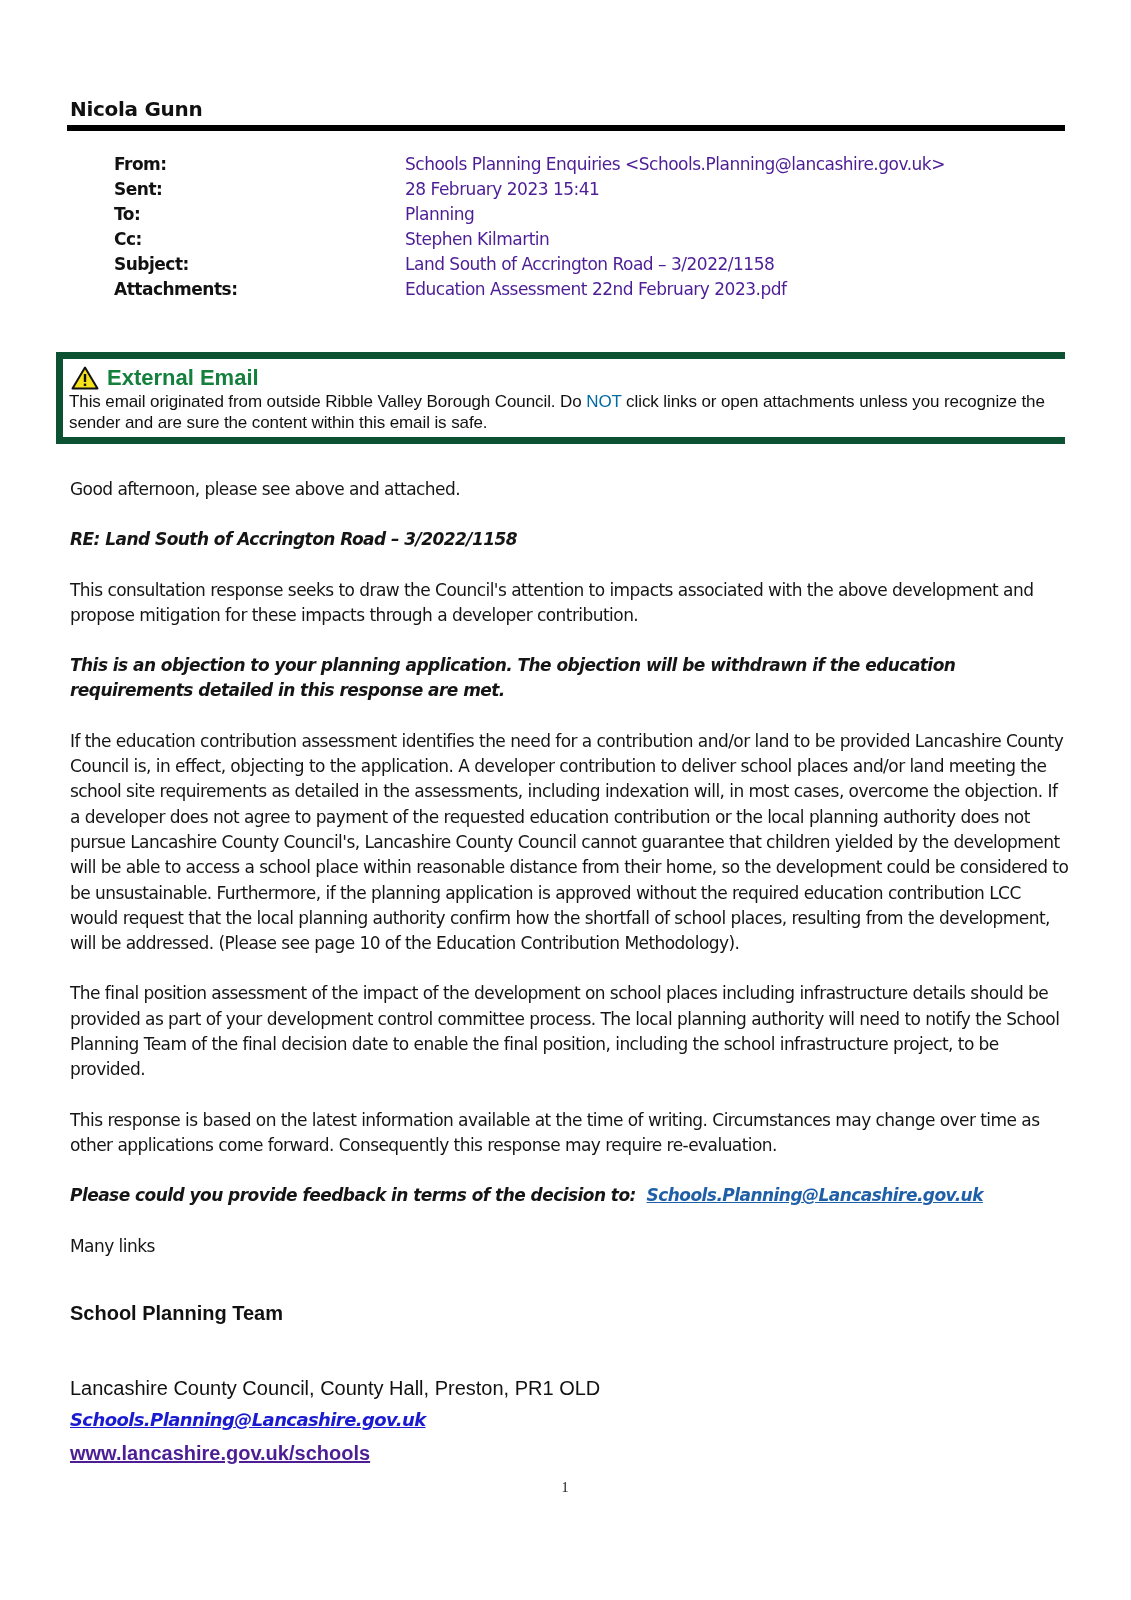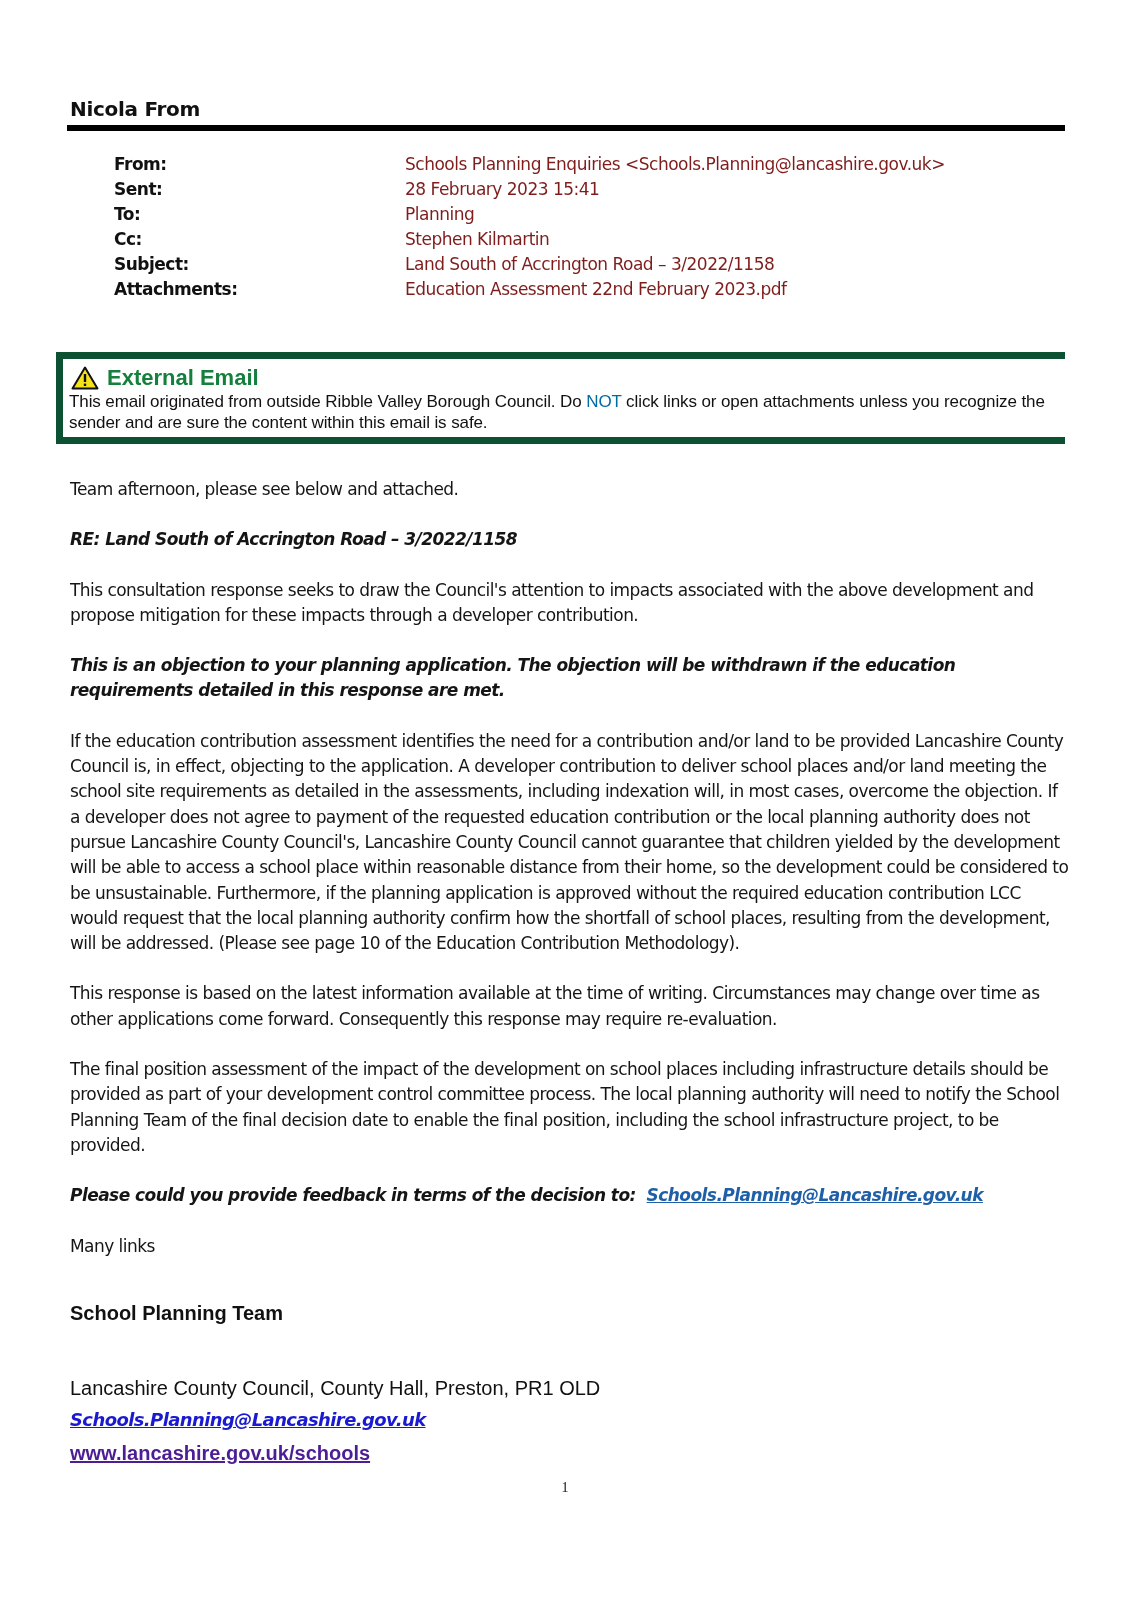"Nicola From" div.owner-name { text: From -> Gunn }
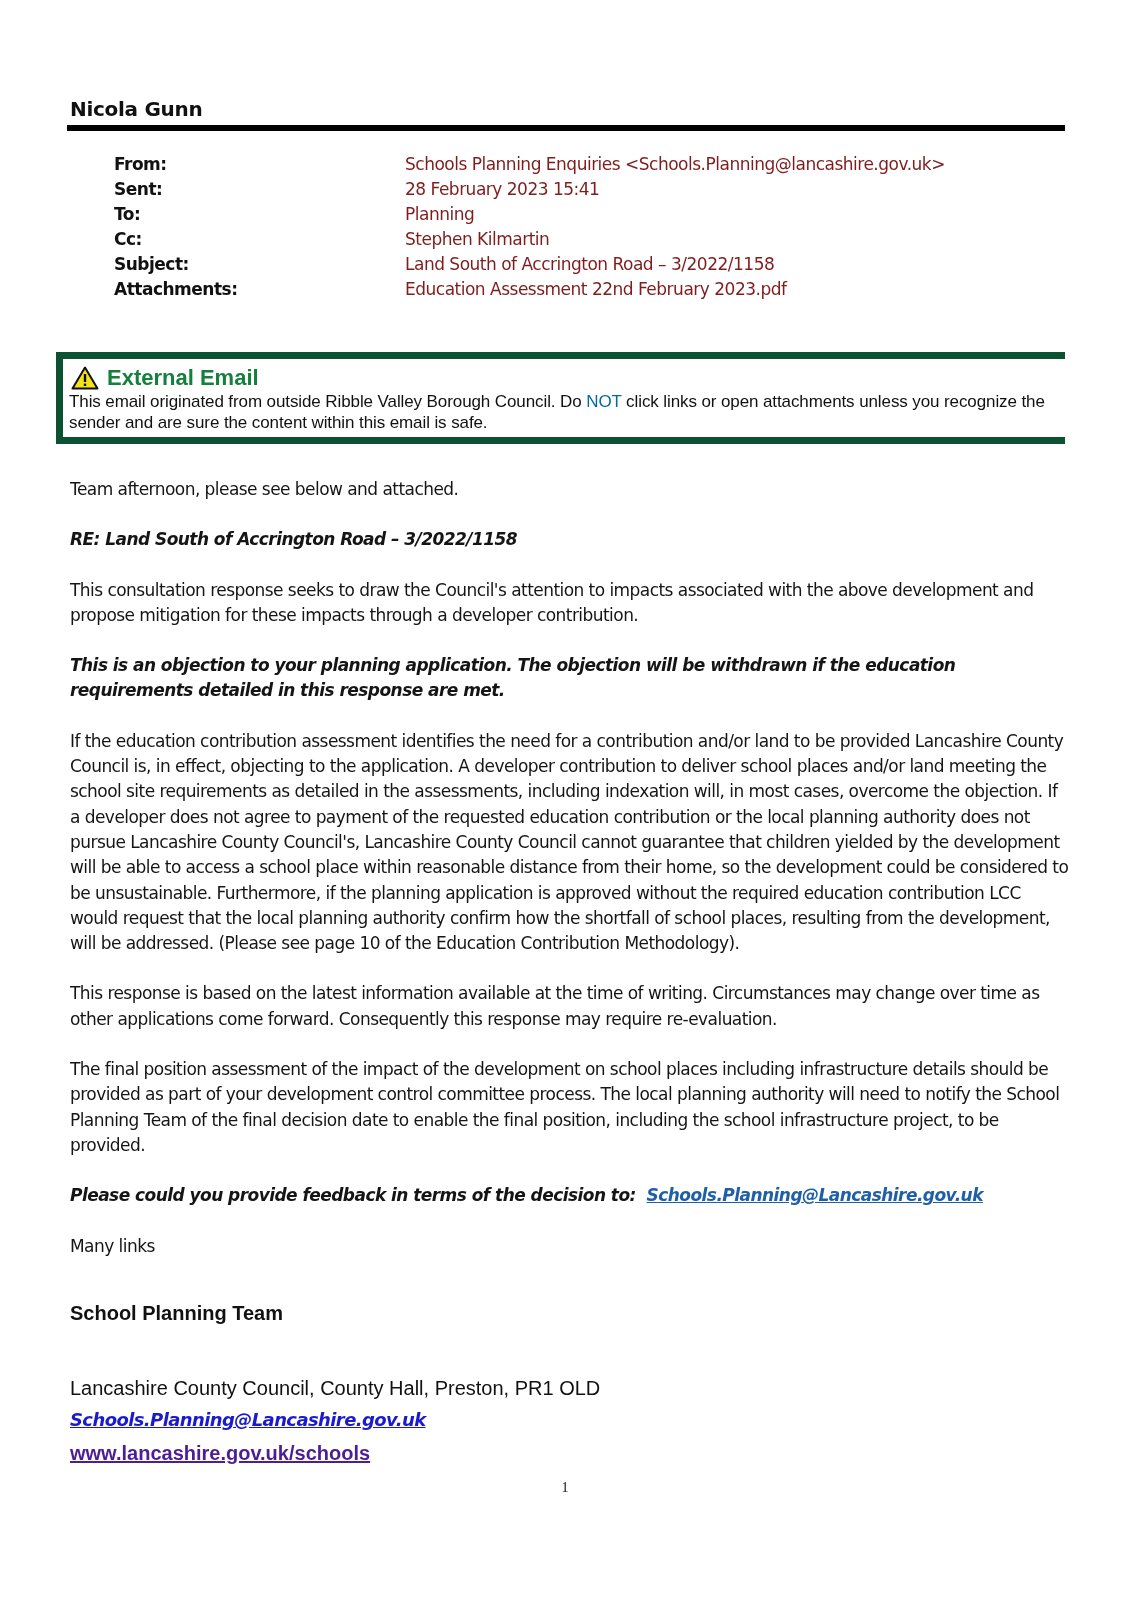"Schools Planning Enquiries" .hdr-value { color: #7f1d1d -> #4c1d95 }
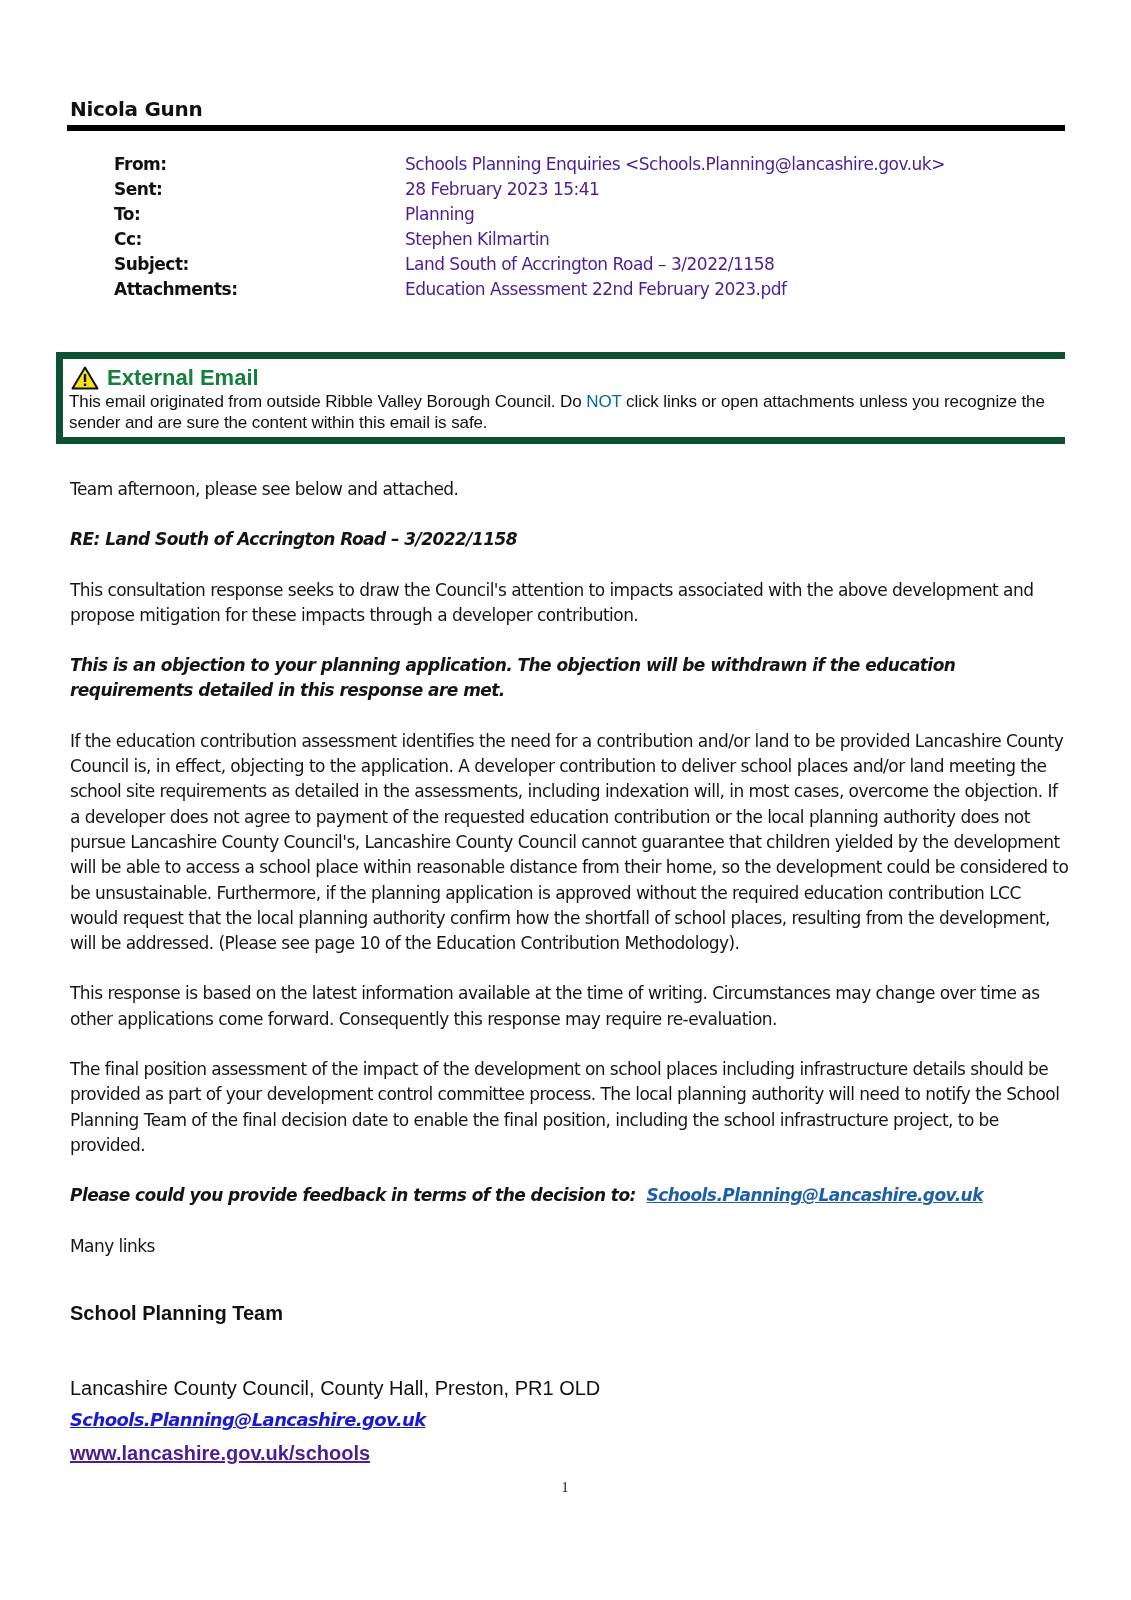"Team afternoon, please see below" p { text: Team afternoon, please see below -> Good afternoon, please see above }
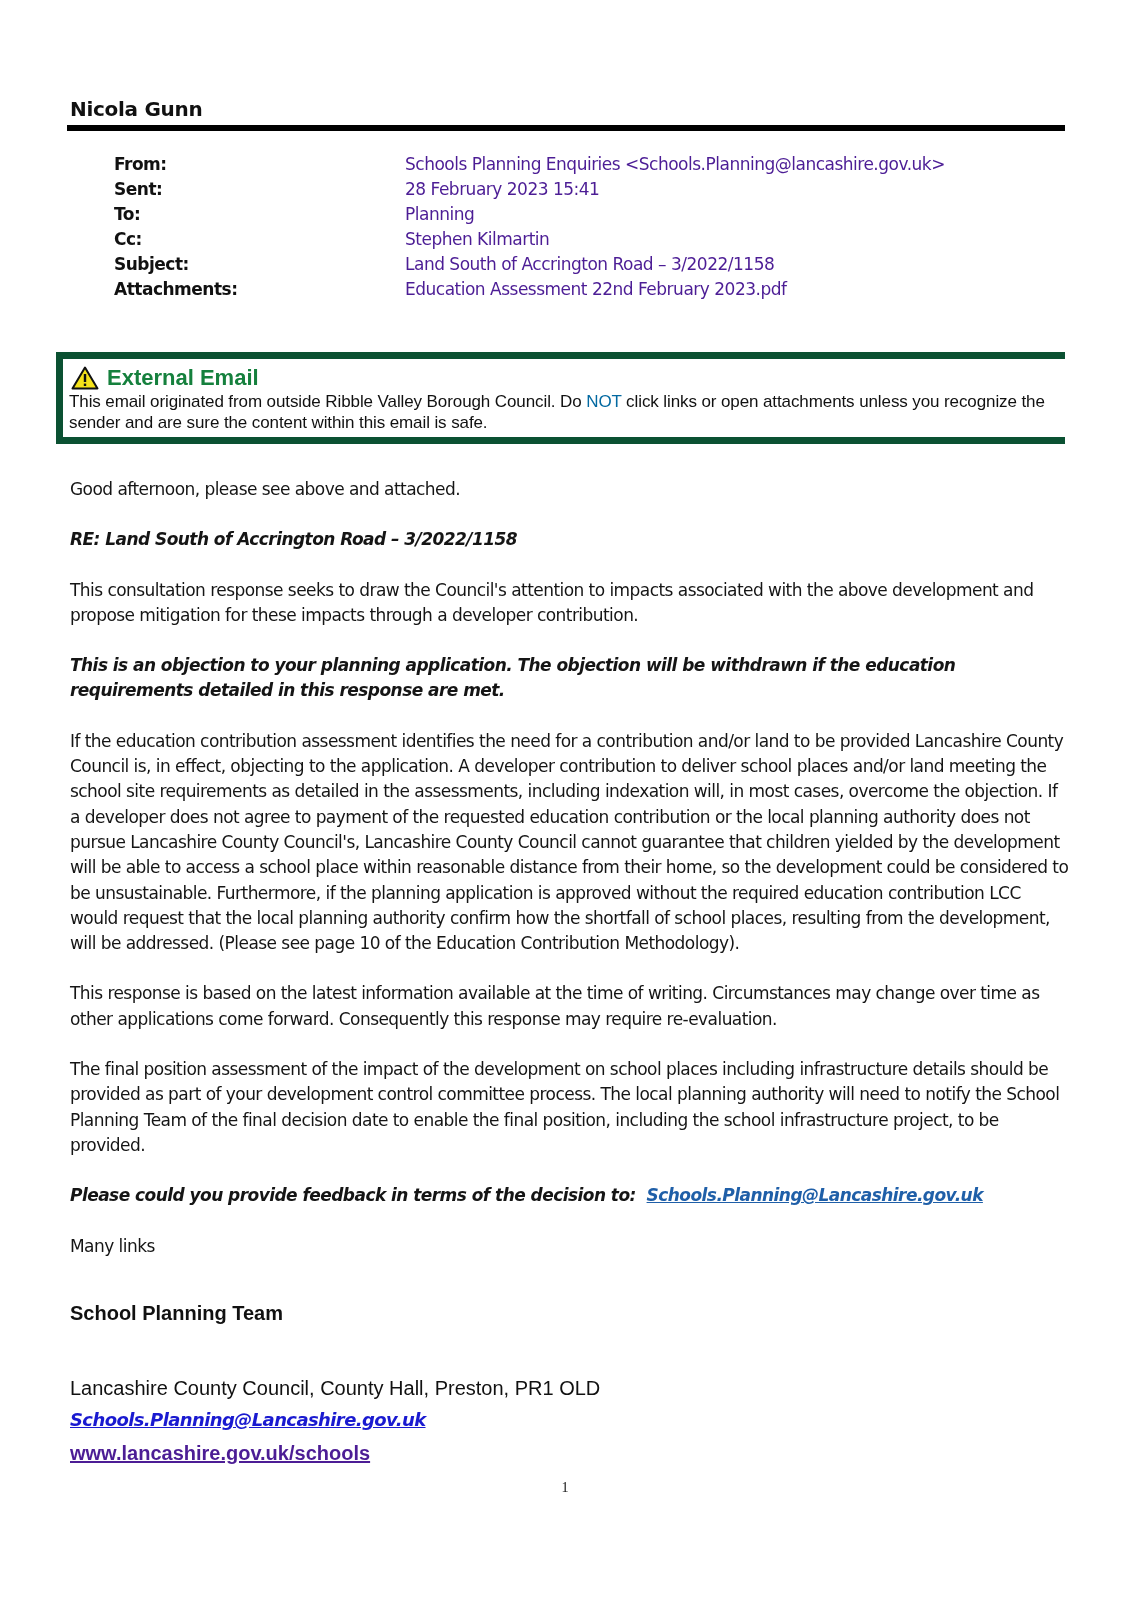"This response is based on" p { order: before "The final position assessment of" -> after "The final position assessment of" }
